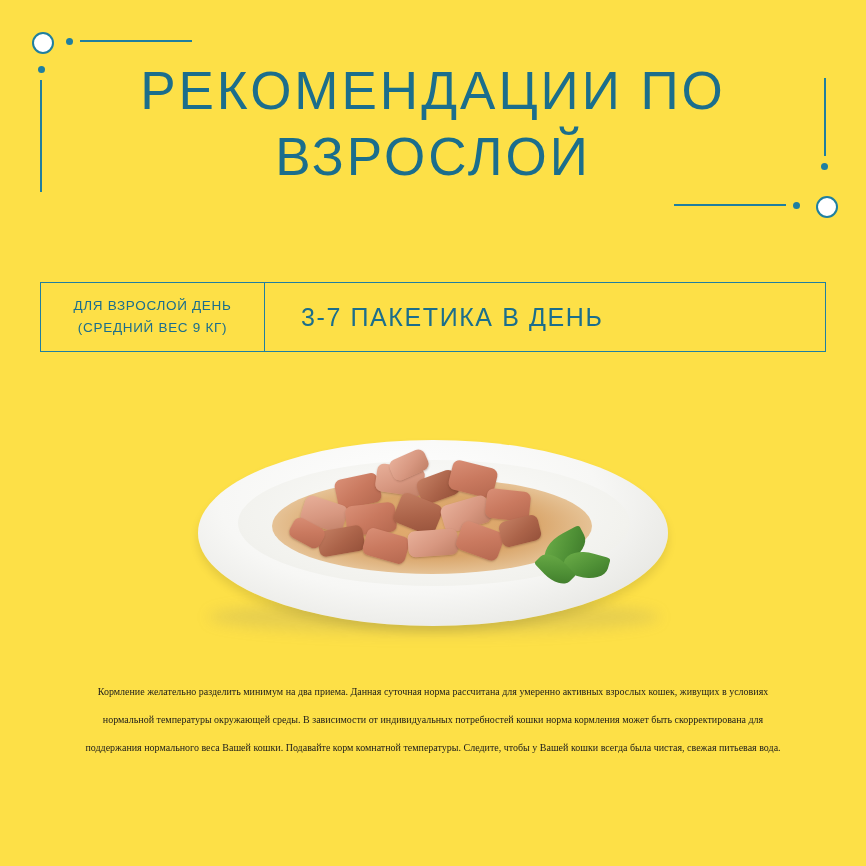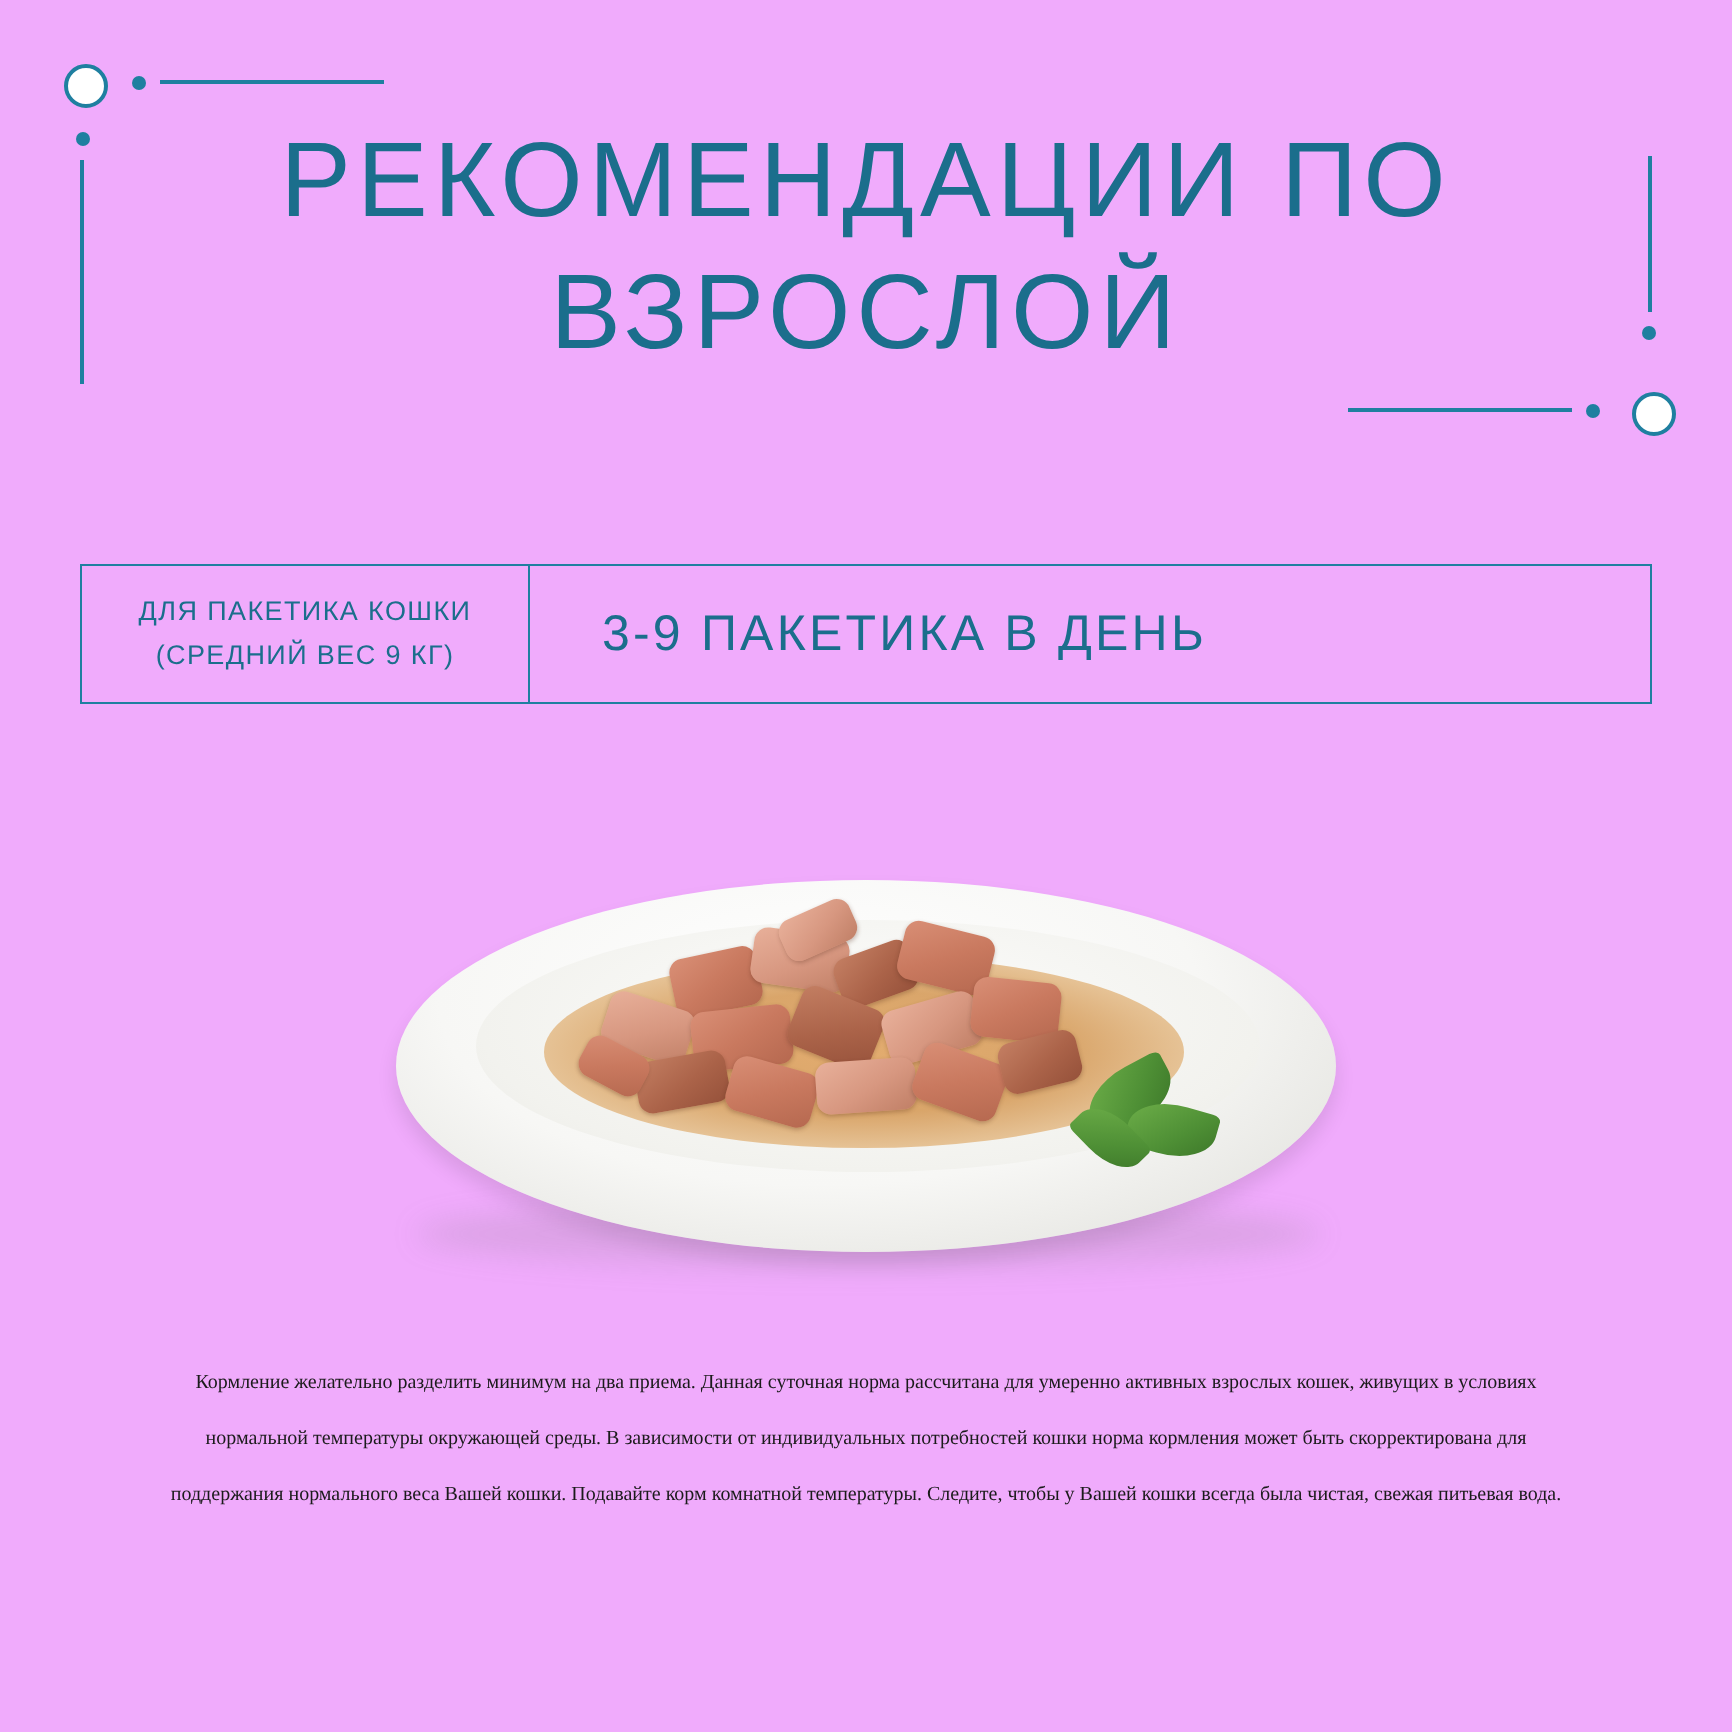"РЕКОМЕНДАЦИИ ПО" .page { background: #f0abfc -> #fde047 }
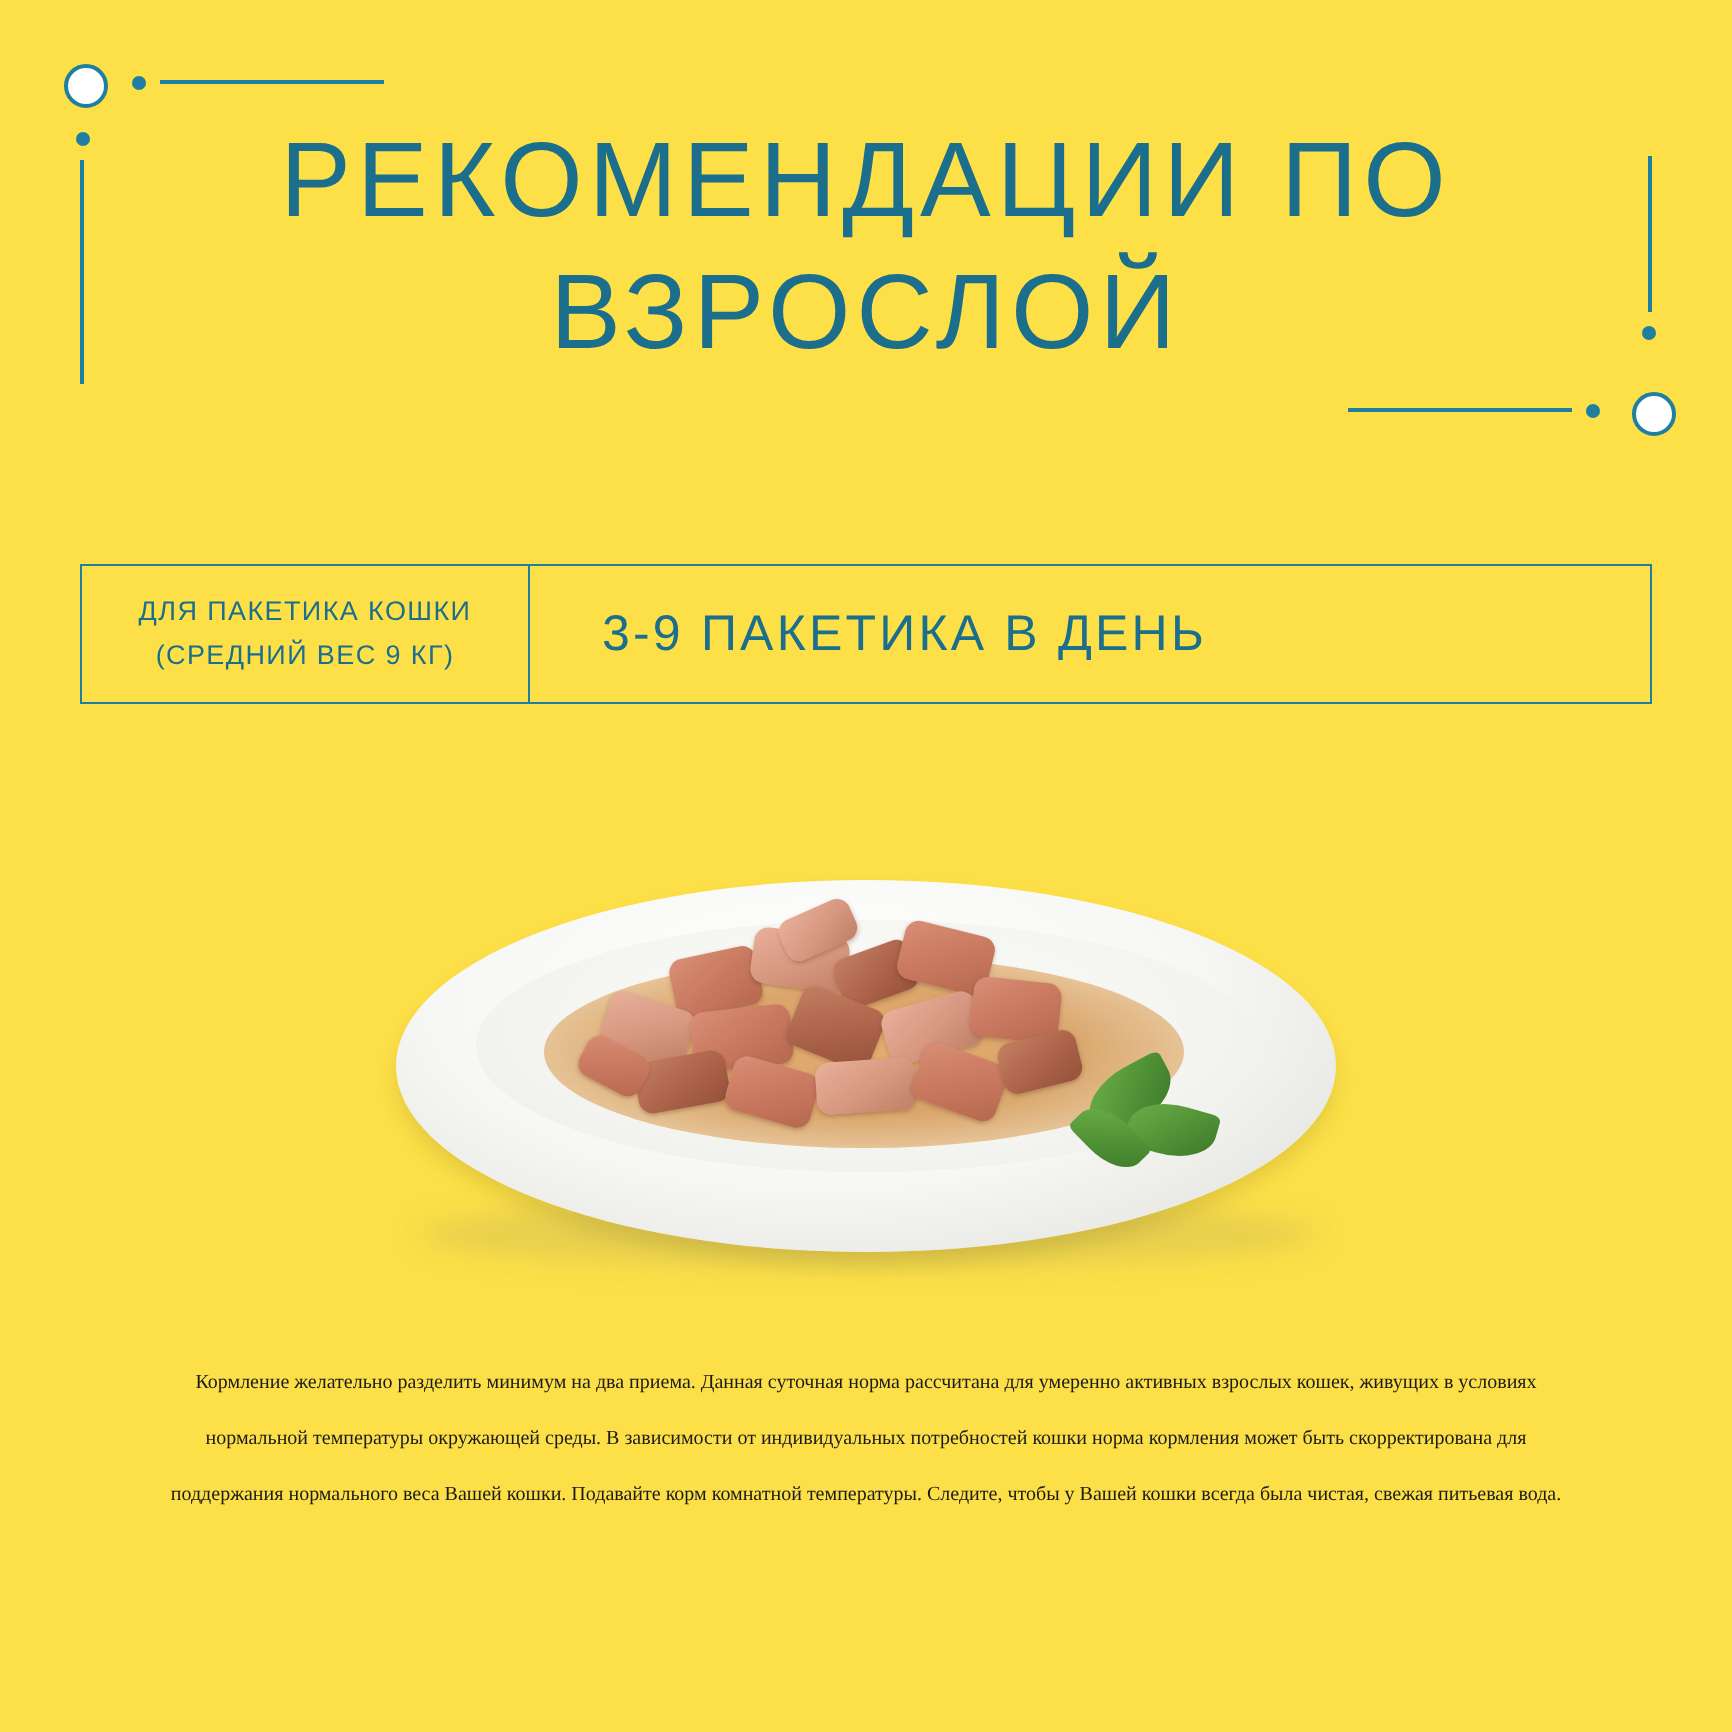"ДЛЯ ПАКЕТИКА КОШКИ" div.dose-left-line { text: ПАКЕТИКА КОШКИ -> ВЗРОСЛОЙ ДЕНЬ }
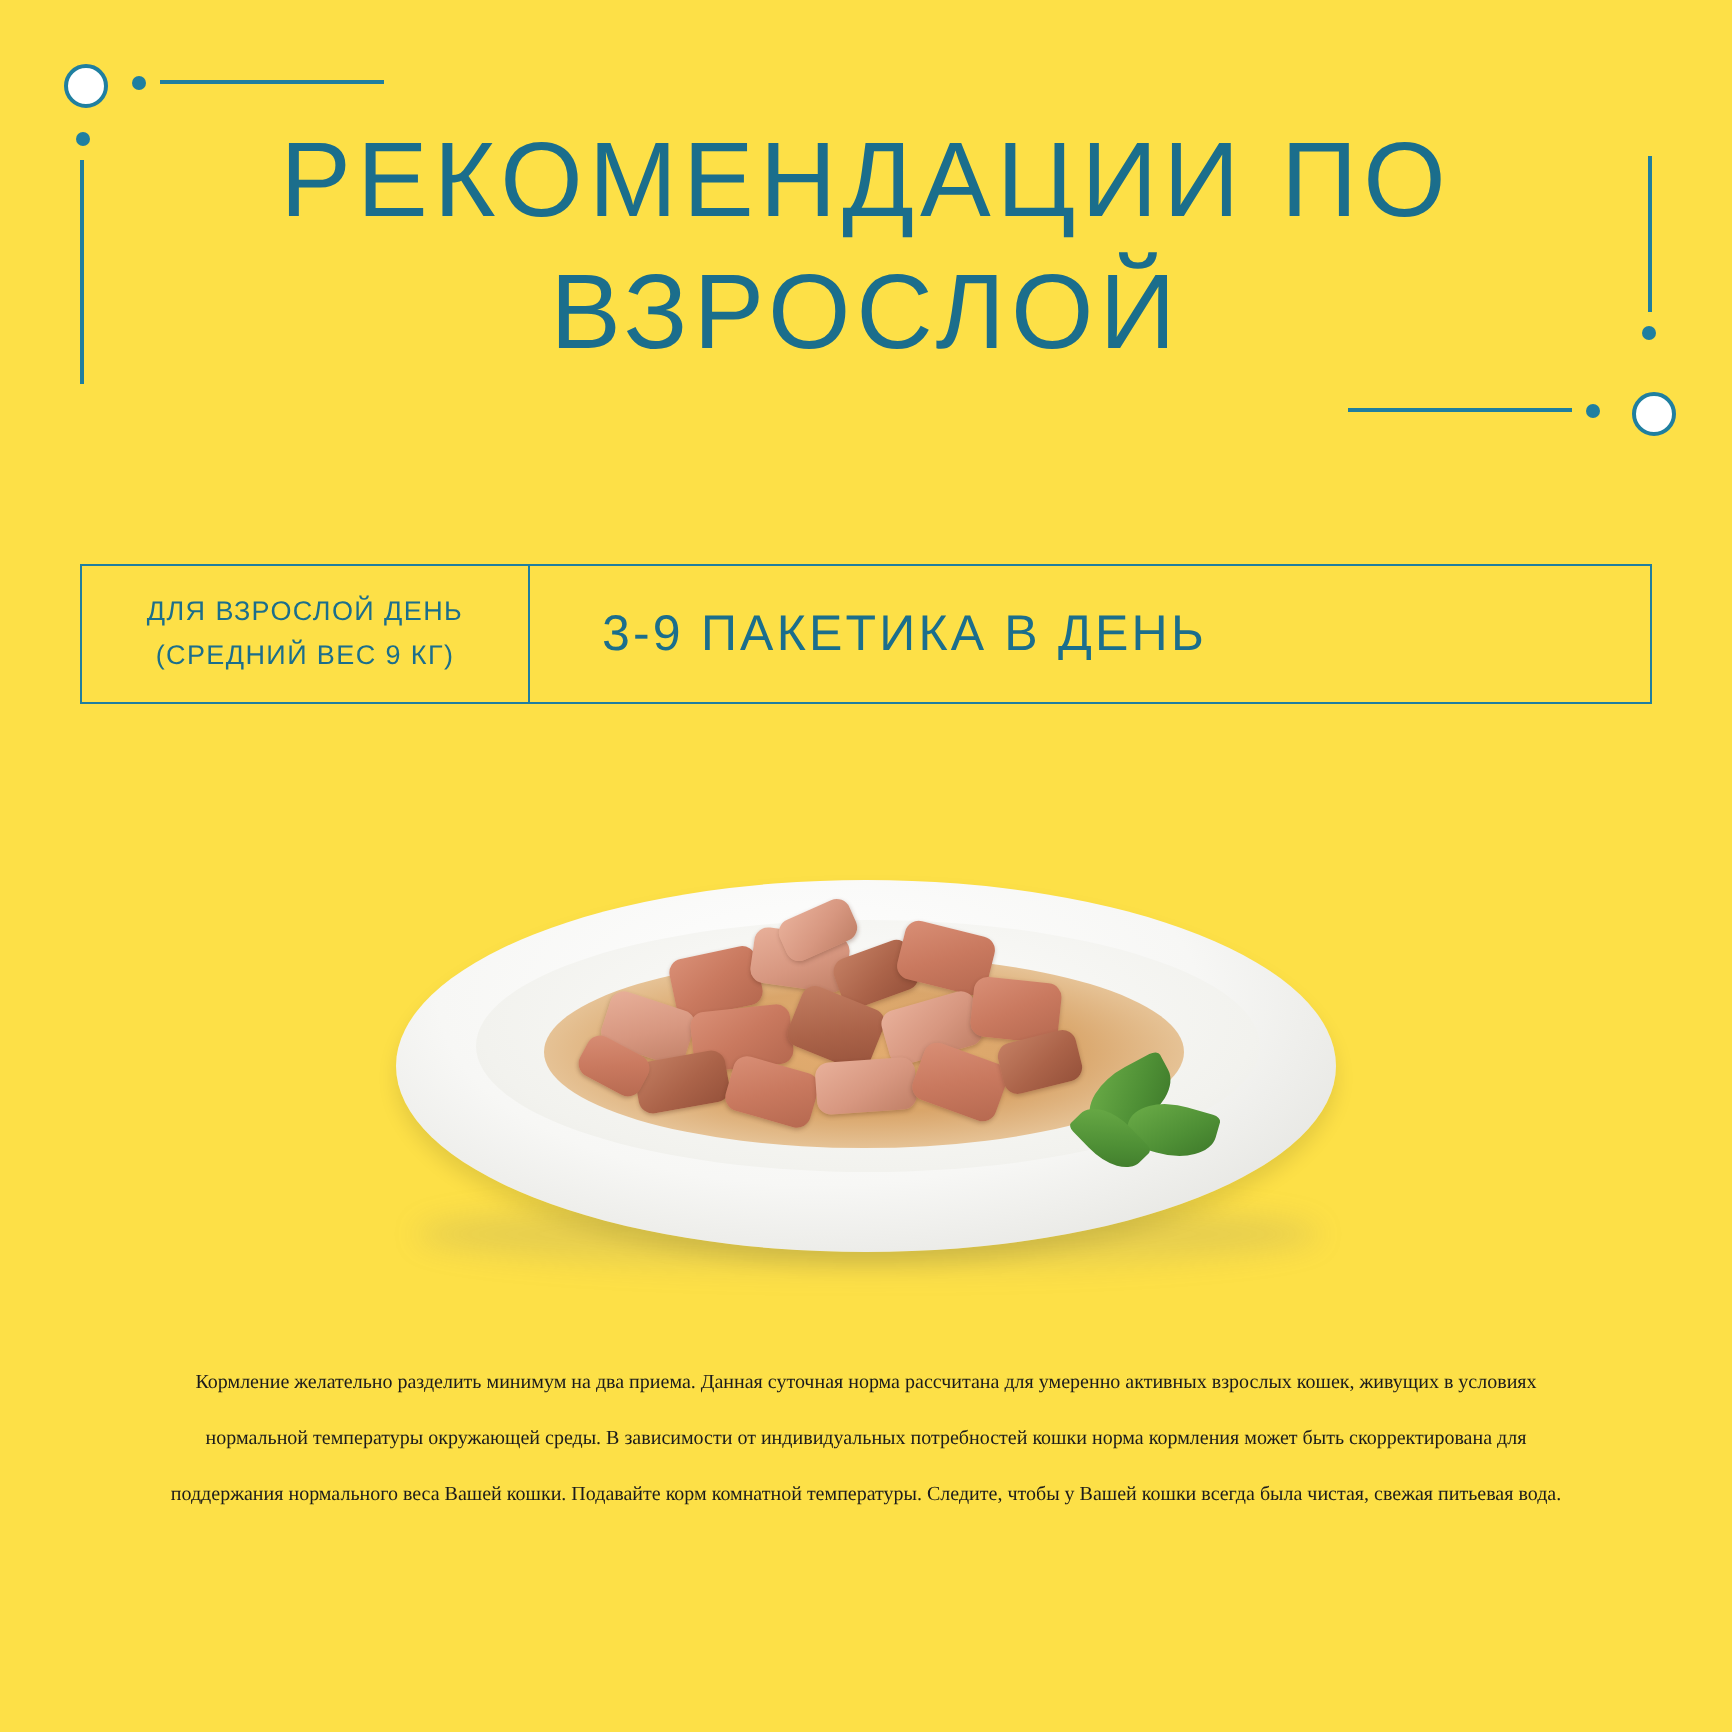"3-9 ПАКЕТИКА В ДЕНЬ" div.dose-right { text: 3-9 -> 3-7 }
